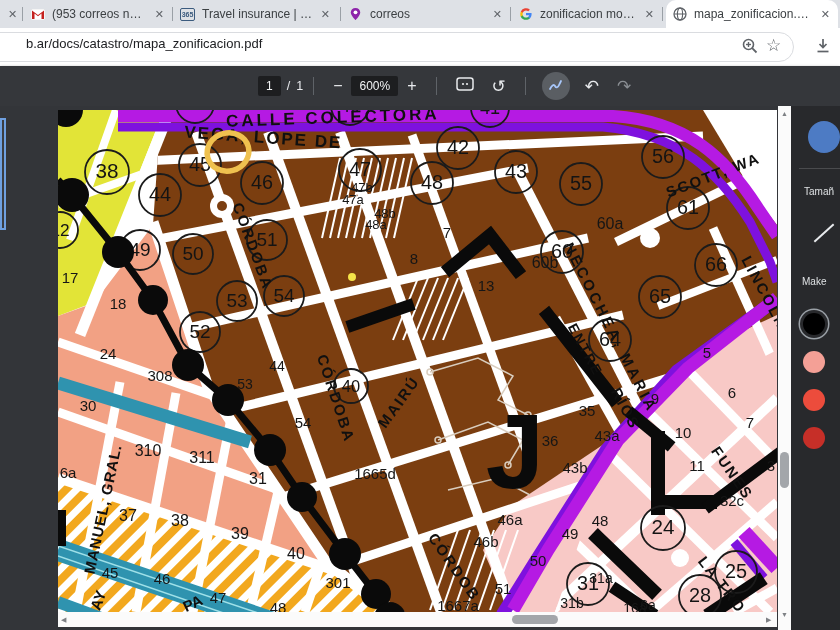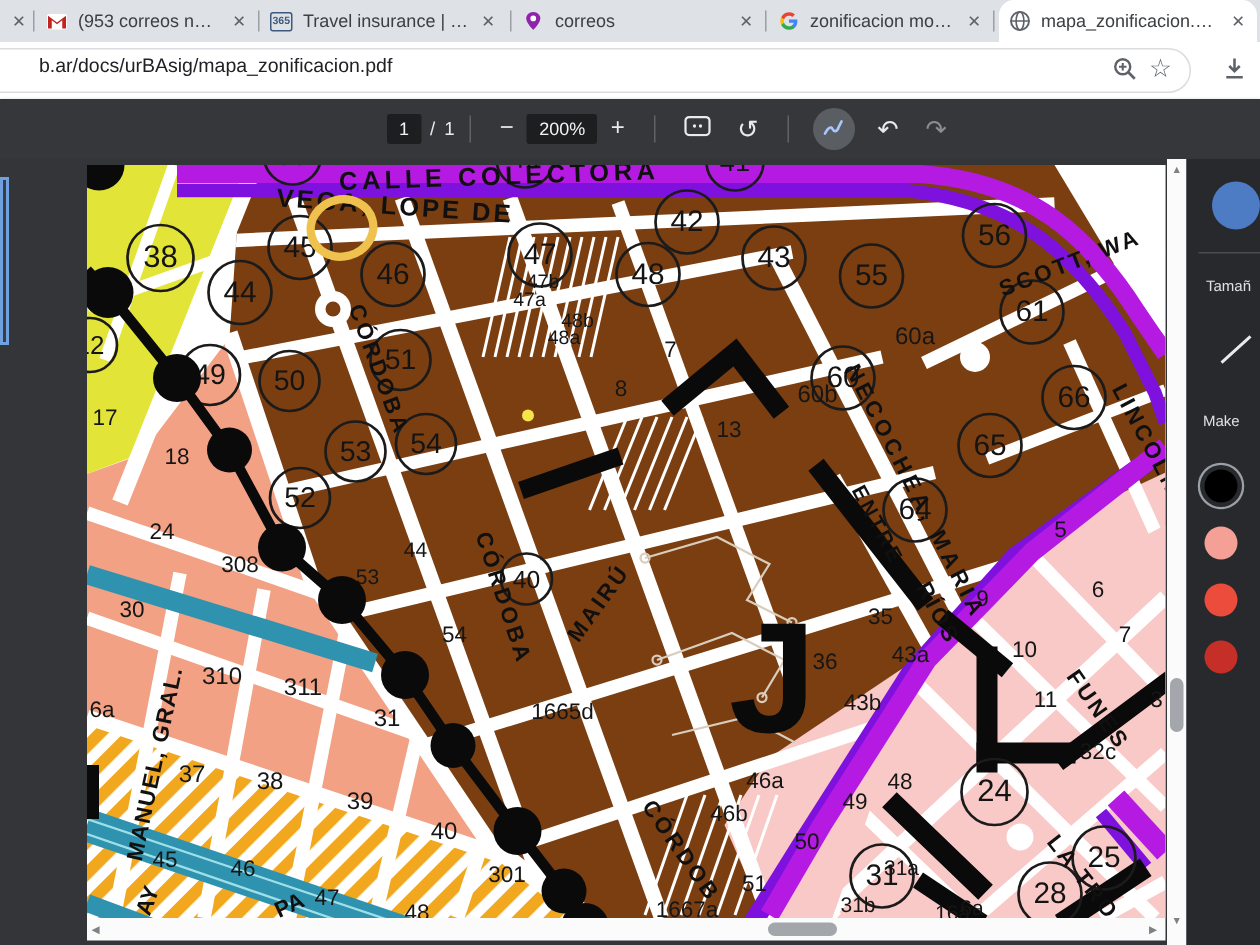"b.ar/docs/urBAsig/mapa_zonificacion.pdf" div { text: b.ar/docs/urBAsig/mapa -> b.ar/docs/catastro/mapa }
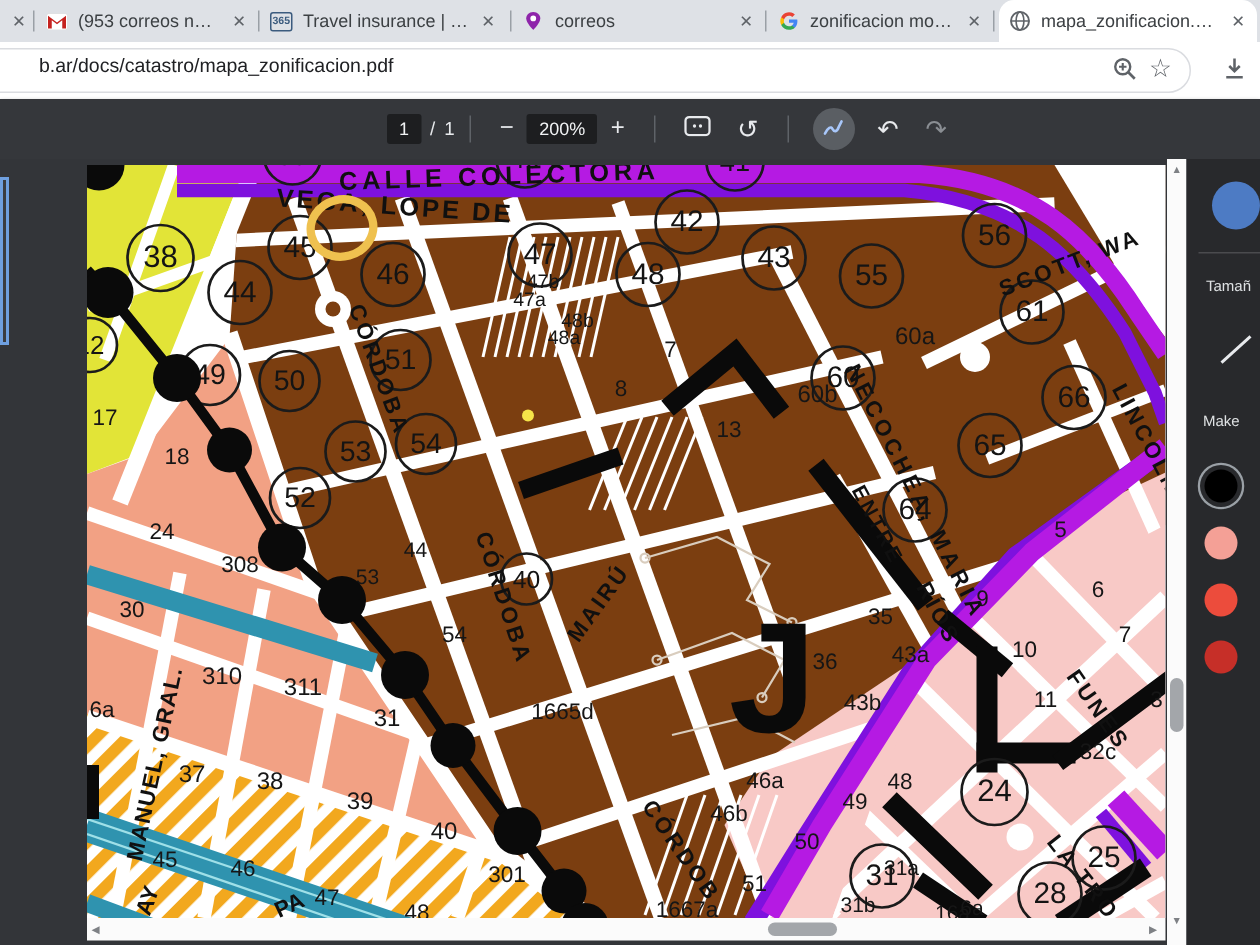"200%" span.darkbox { text: 200% -> 600% }
